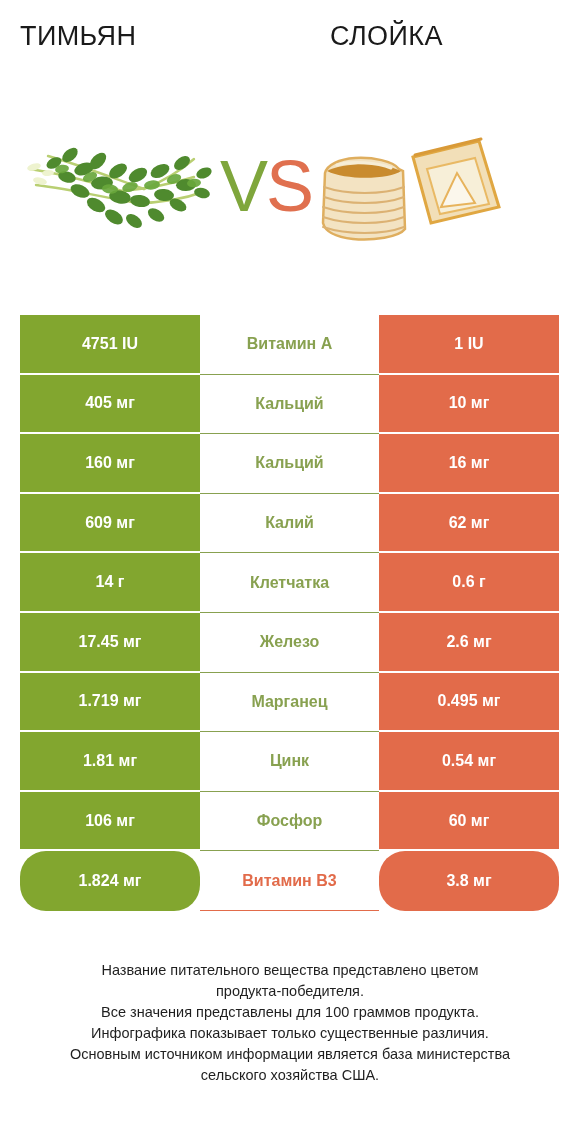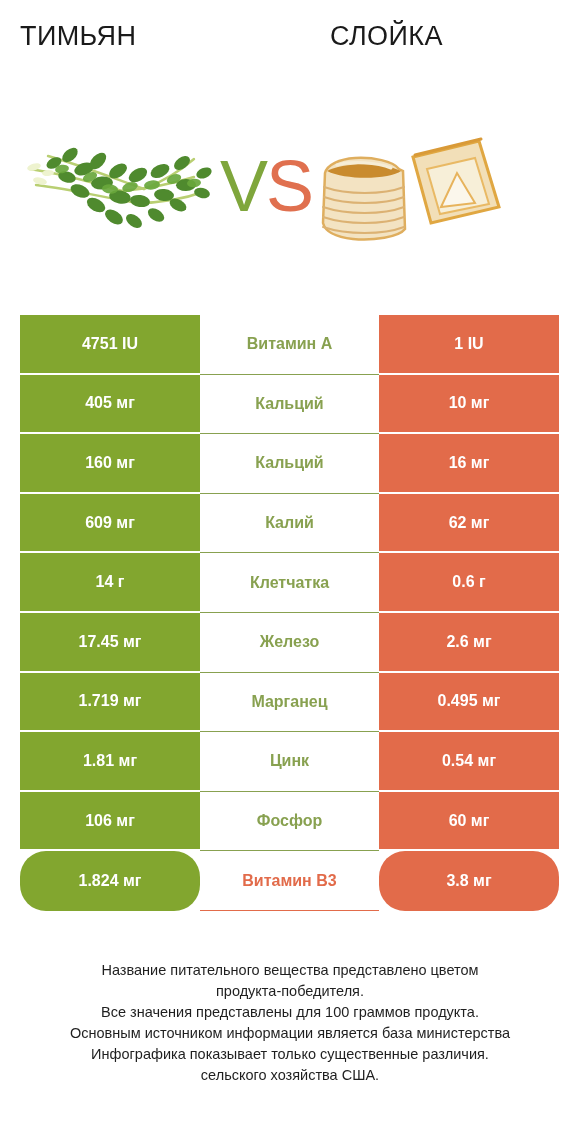"Основным источником информации является" span.footer-line { order: before "Инфографика показывает только" -> after "Инфографика показывает только" }
